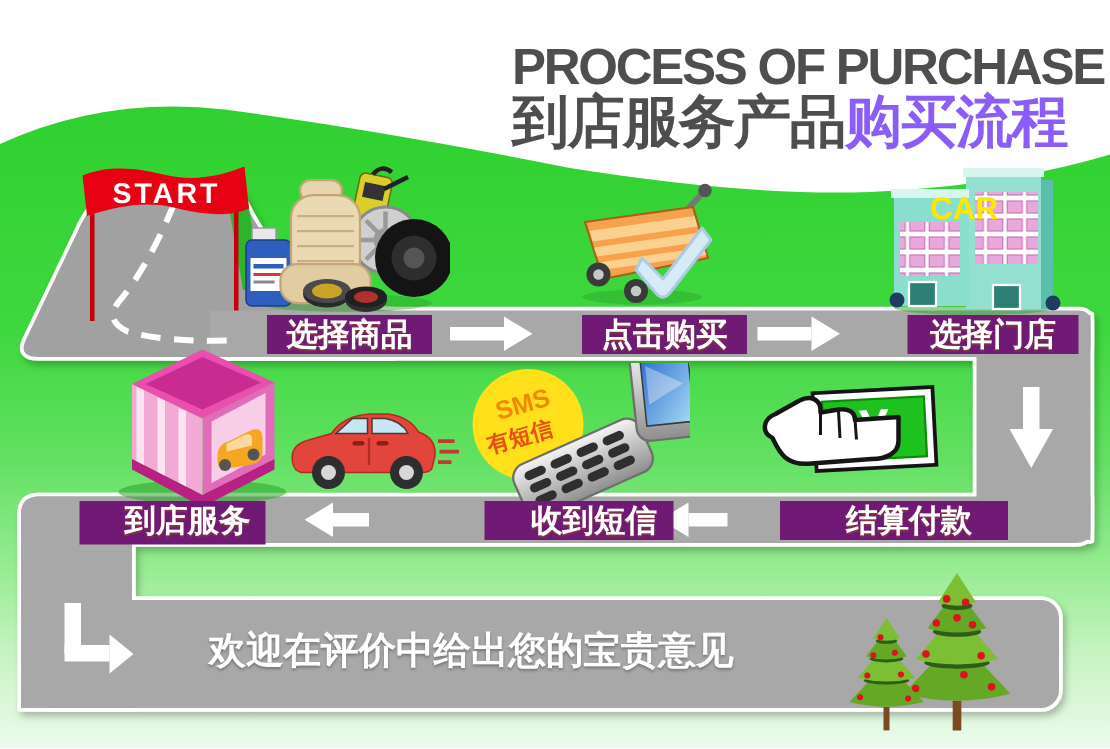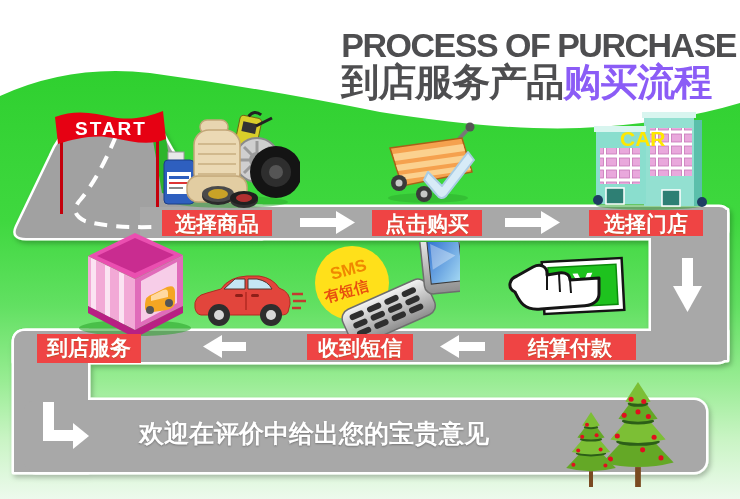"选择商品" .label { background: #ef4444 -> #701a75; margin-left: none -> 16px }
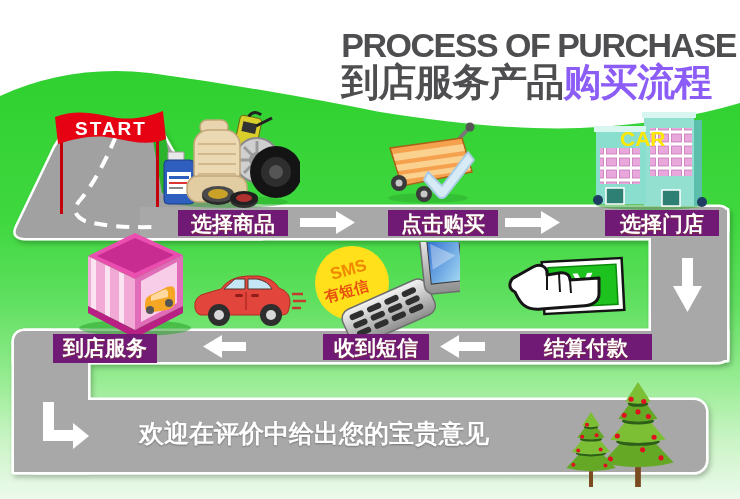"到店服务" .row2 { padding-left: none -> 20px }
